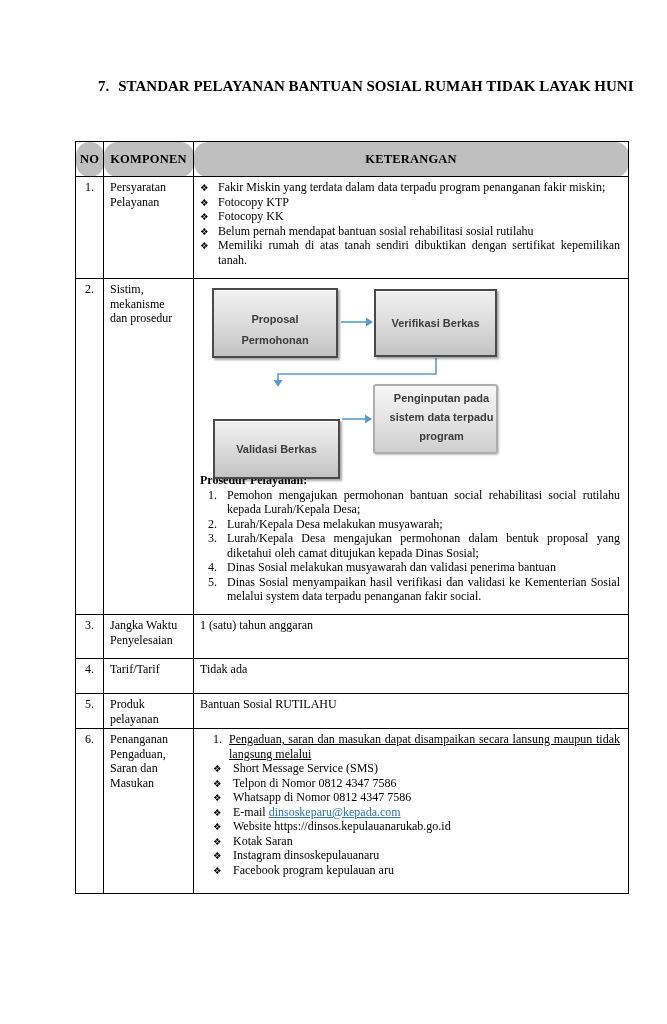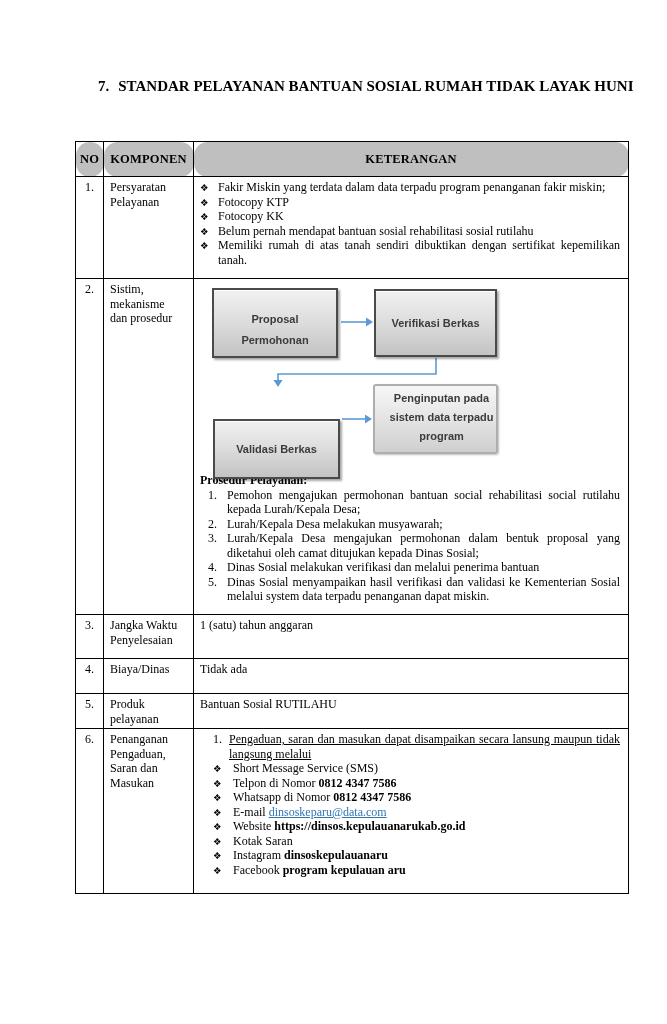"Dinas Sosial melakukan verifikasi dan" span.proc-text { text: verifikasi dan melalui -> musyawarah dan validasi }
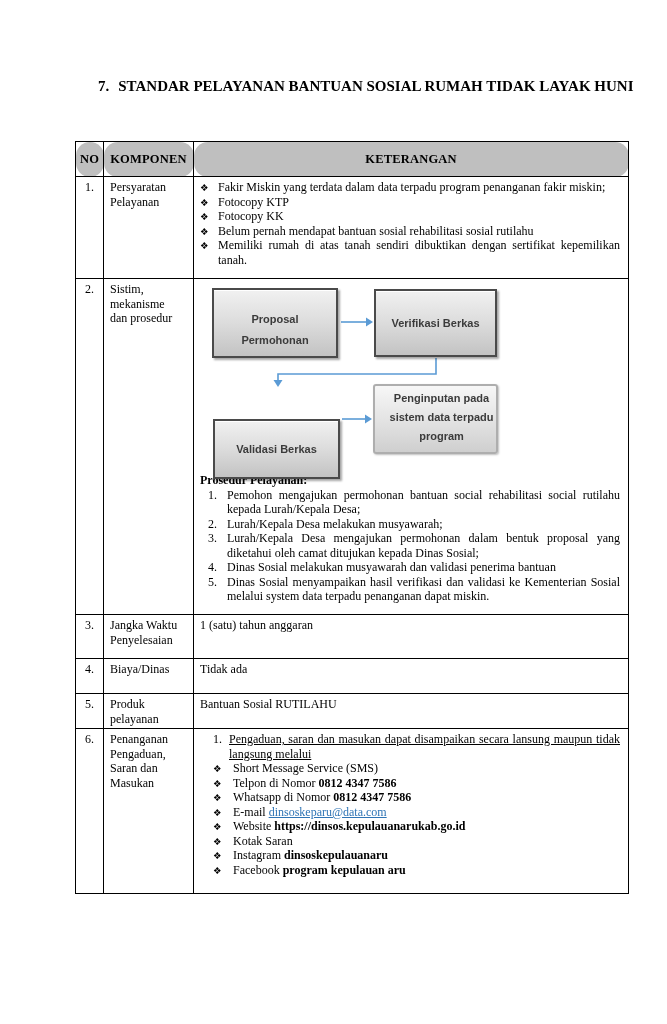"Dinas Sosial menyampaikan hasil" span.proc-text { text: dapat miskin -> fakir social }
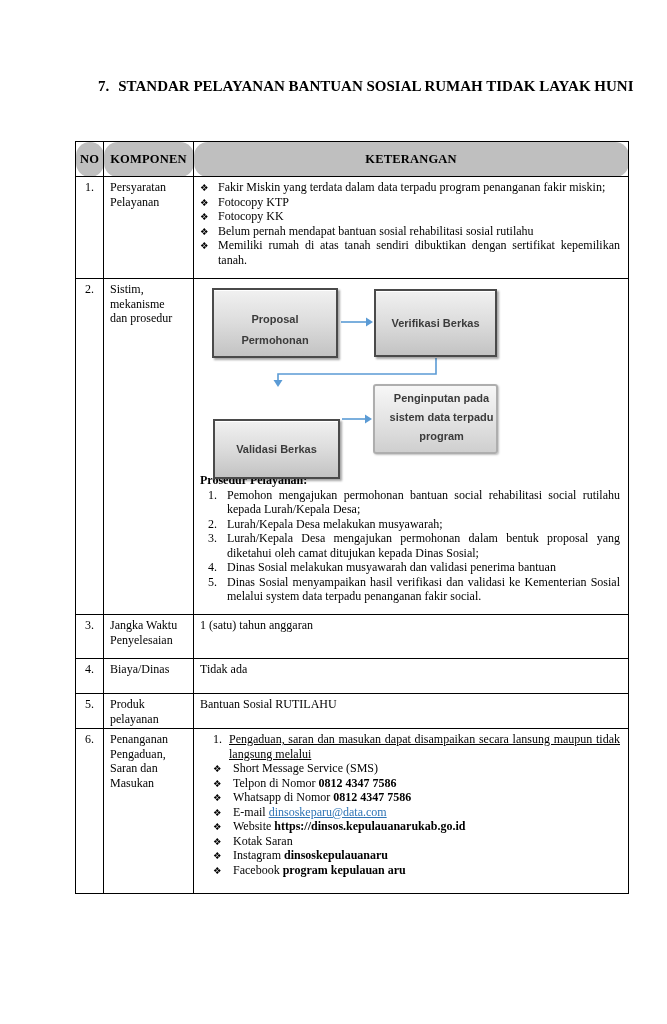"Biaya/Dinas" td.komp { text: Biaya/Dinas -> Tarif/Tarif }
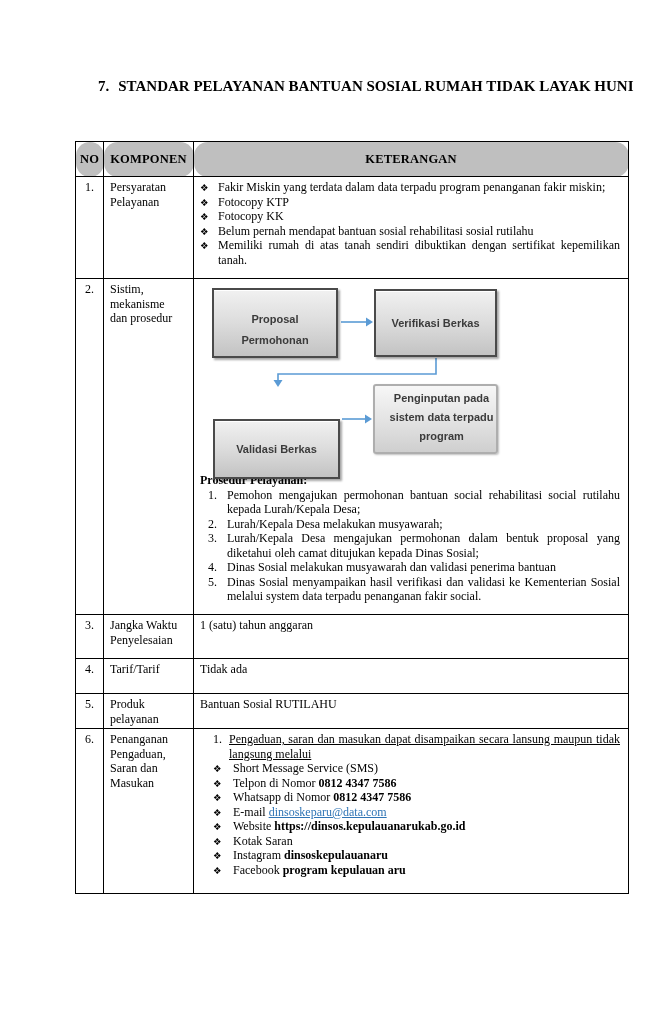"0812 4347 7586" .b { font-weight: bold -> normal }
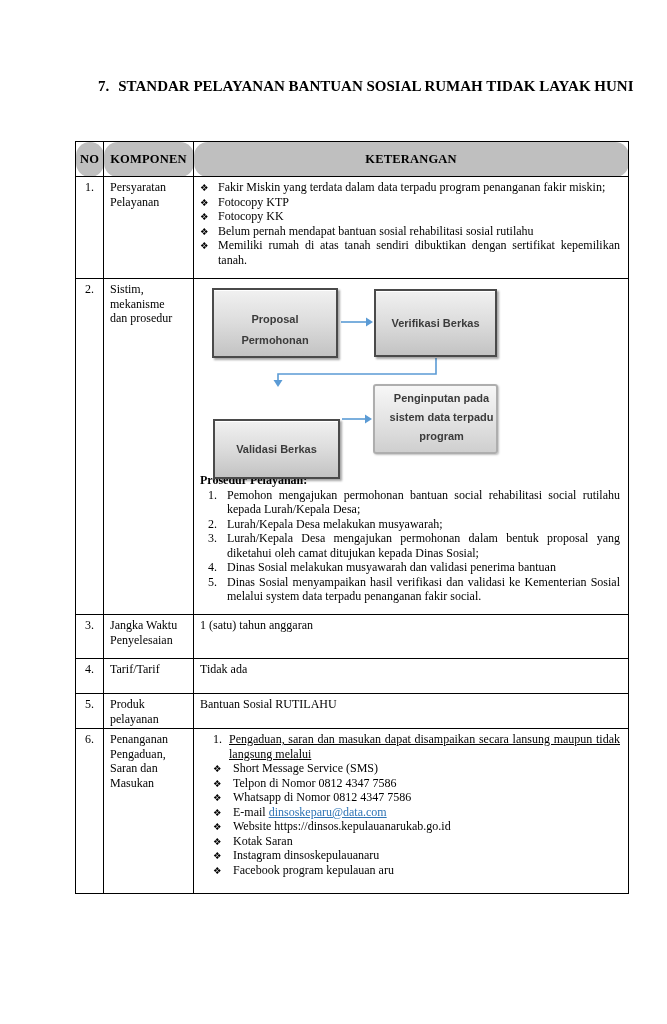"dinsoskeparu@data.com" span.link { text: dinsoskeparu@data.com -> dinsoskeparu@kepada.com }
